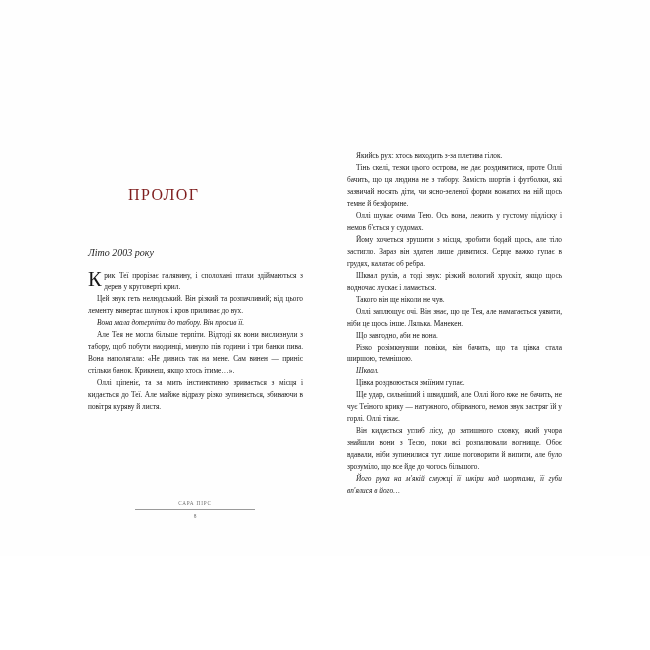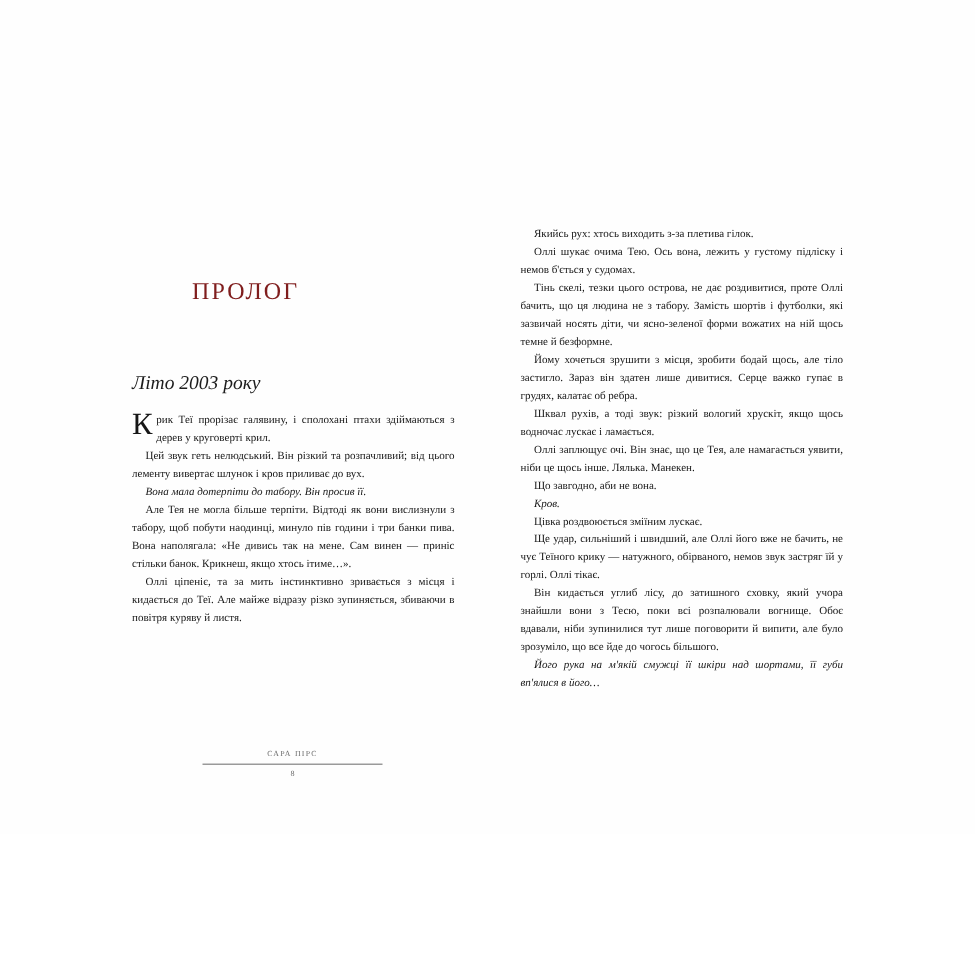"Оллі шукає очима Тею. Ось" p.para { order: before "Тінь скелі, тезки цього острова," -> after "Тінь скелі, тезки цього острова," }
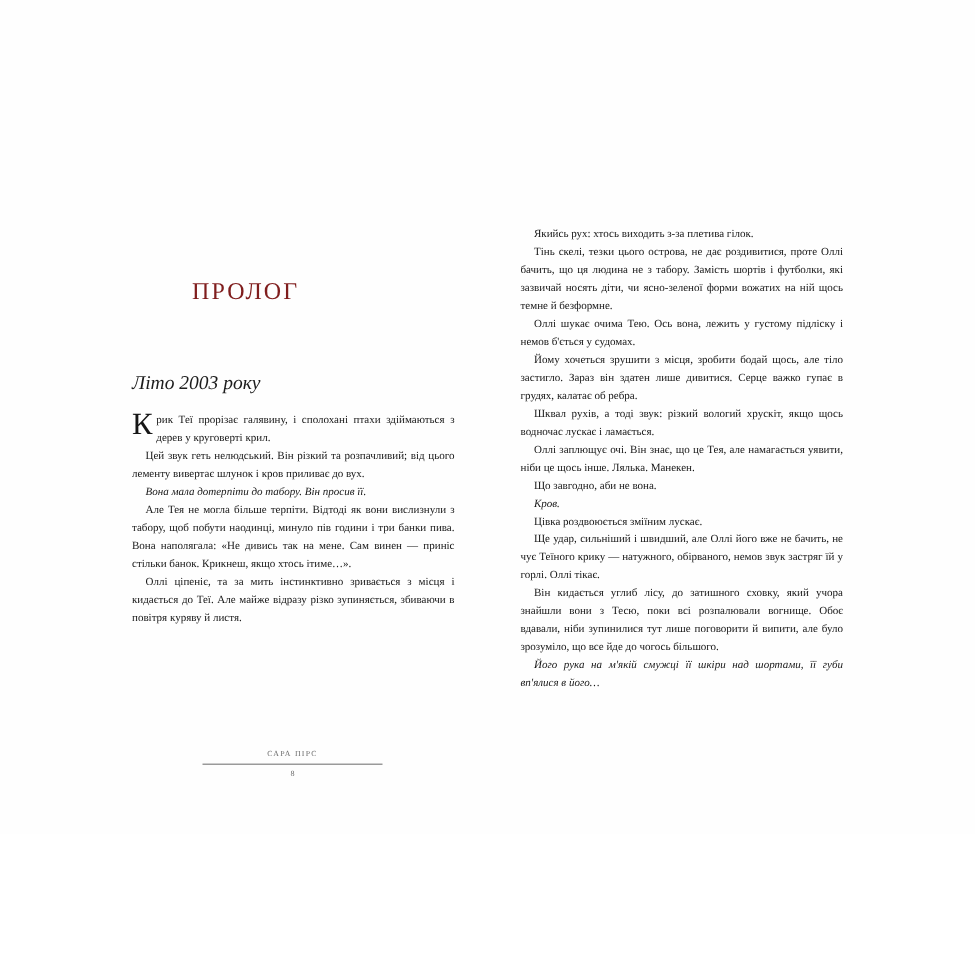"Літо 2003 року" .dateline { font-size: 13px -> 10px }
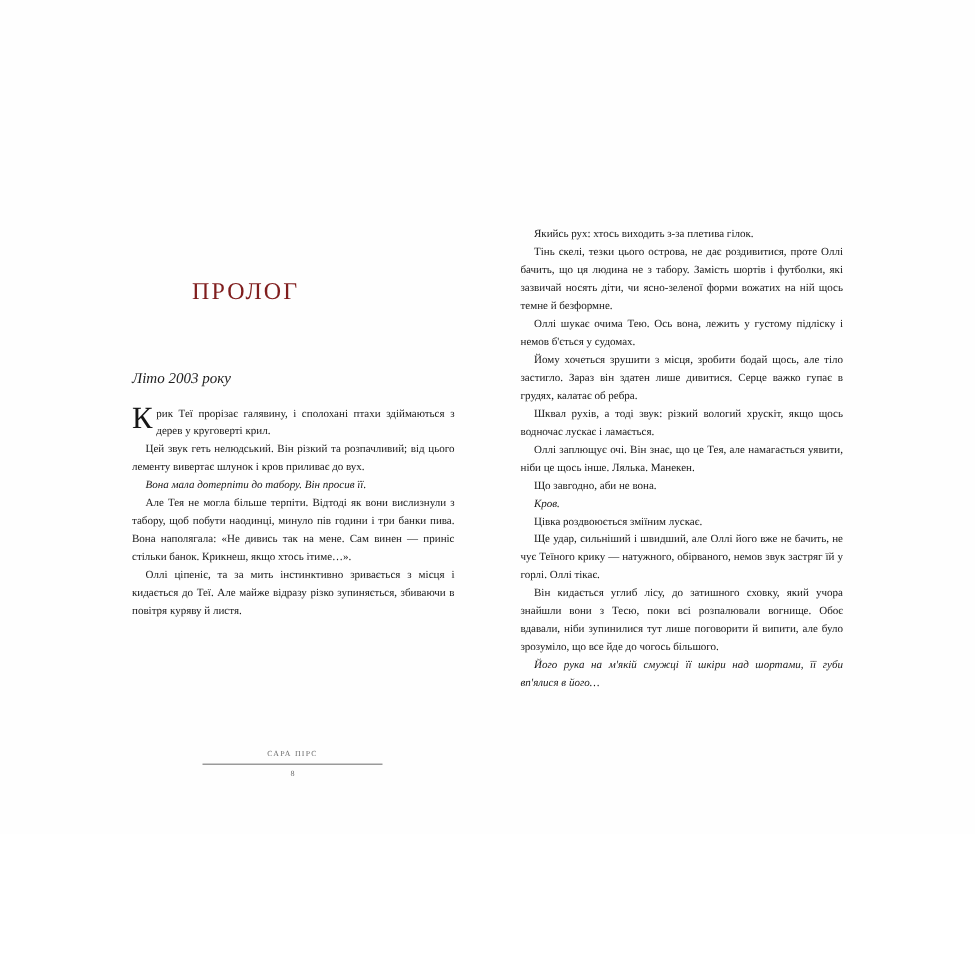"Такого він ще ніколи не" p.para { html: none -> <p>Такого він ще ніколи не чув.</p> }
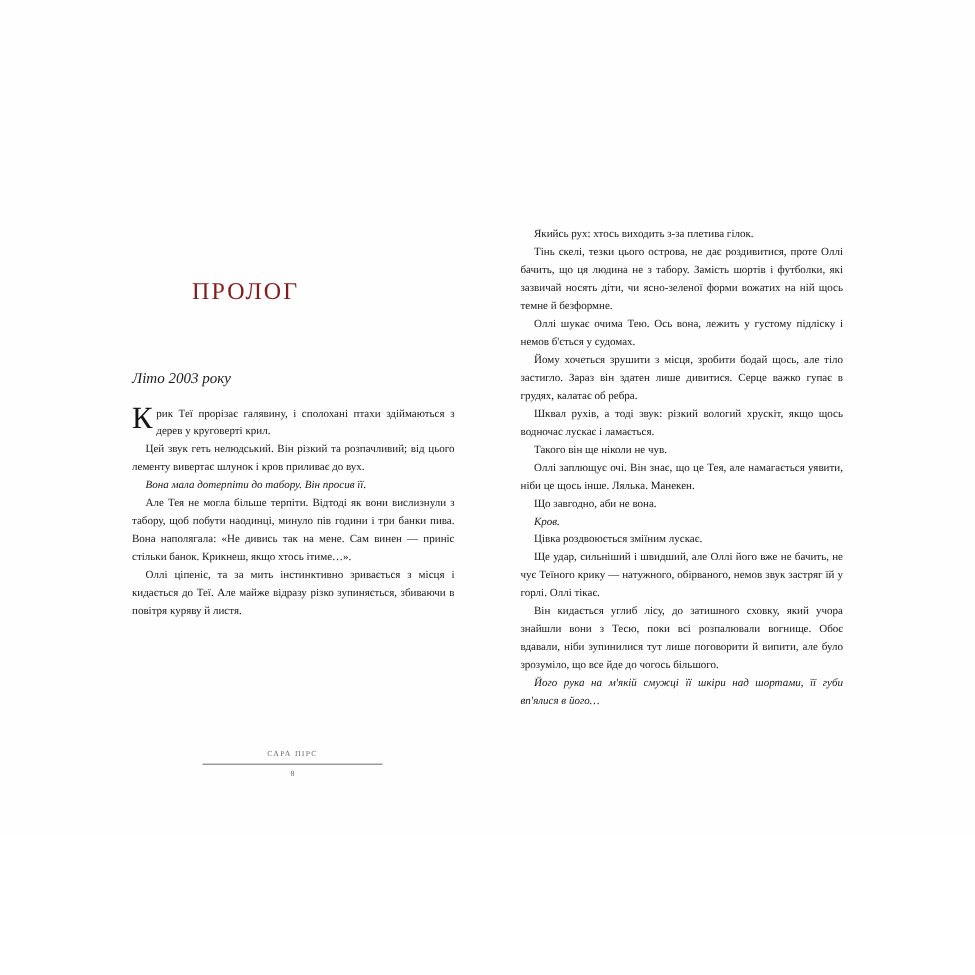"Різко розімкнувши повіки, він бачить," p.para { html: none -> <p>Різко розімкнувши повіки, він бачить, що та цівка стала ширшою, темнішою.</p> }
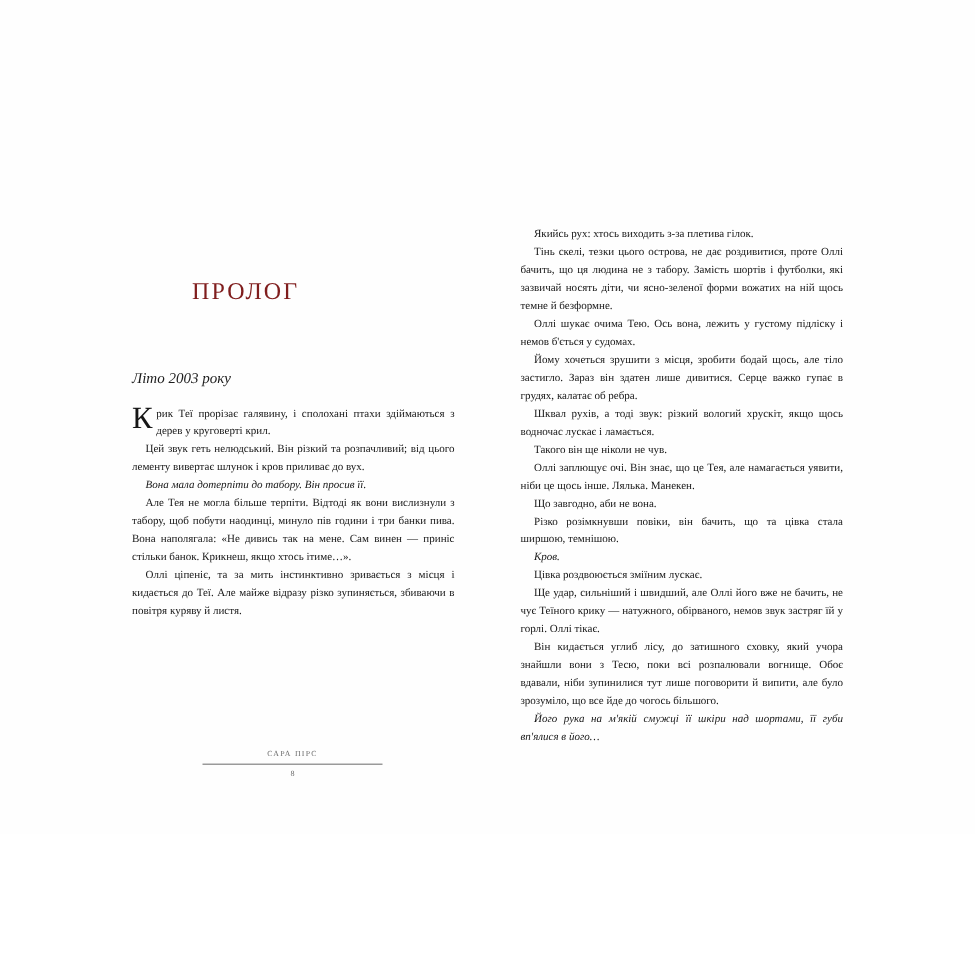"Кров." p.para { text: Кров -> Шквал }
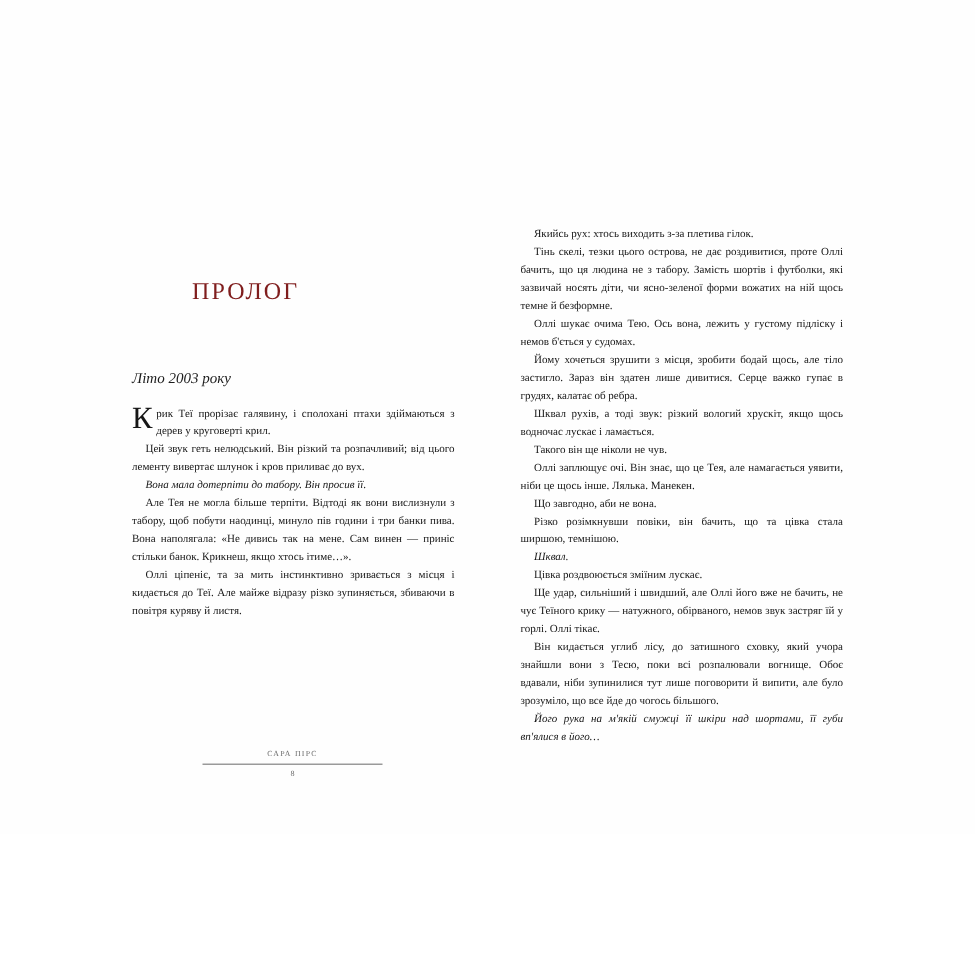"Цівка роздвоюється зміїним лускає." p.para { text: лускає -> гупає }
